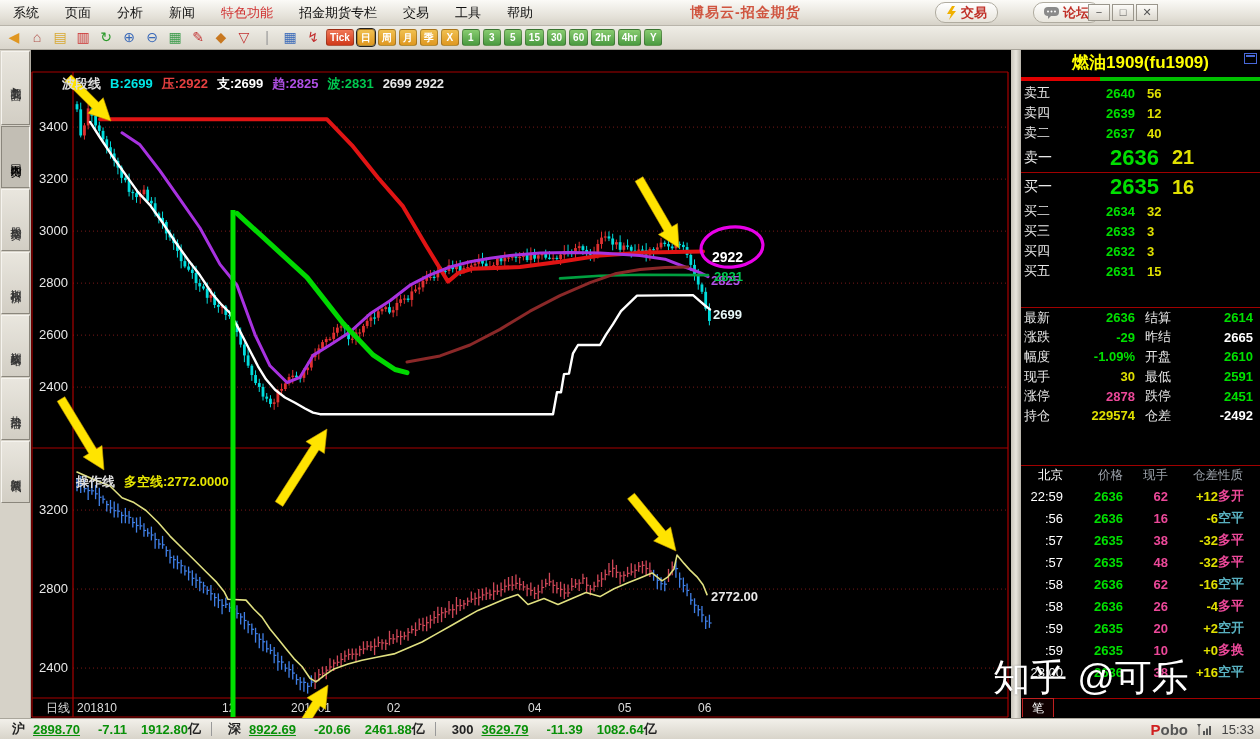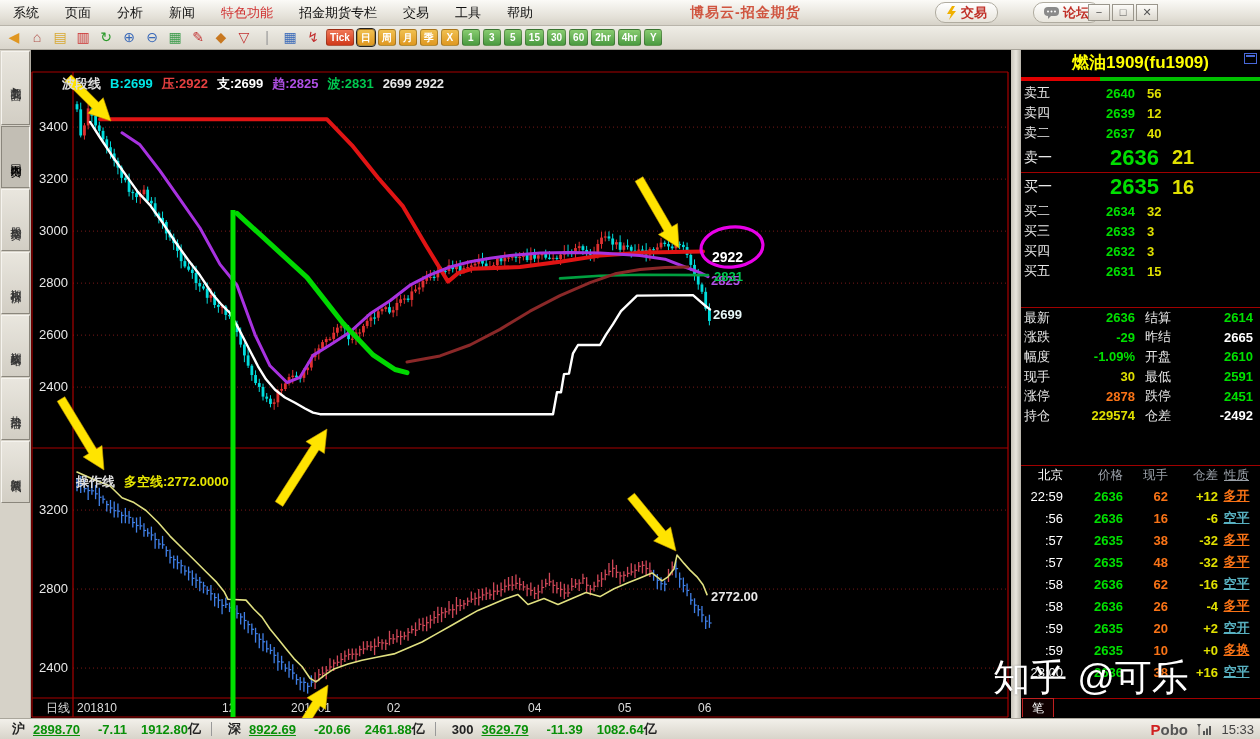"2878" .c-red { color: #f97316 -> #ec4899 }
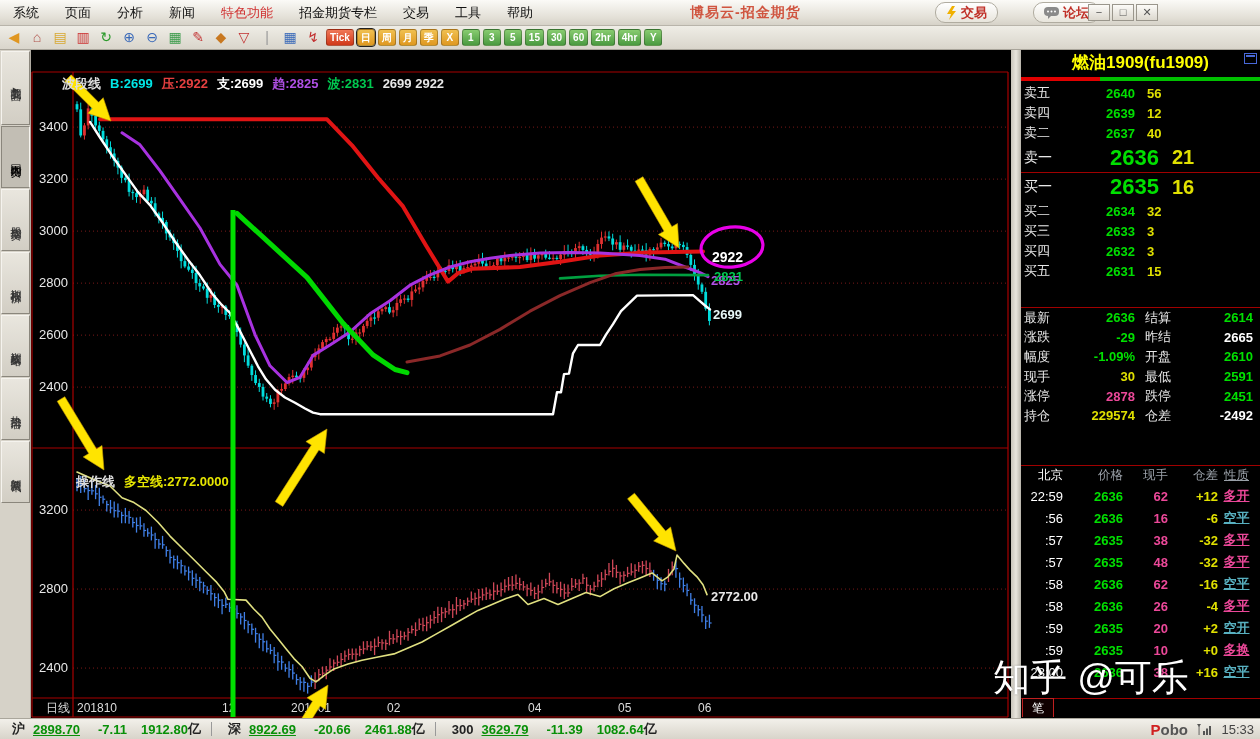"性质" .t5 { text-align: center -> left; text-decoration: underline -> none }
